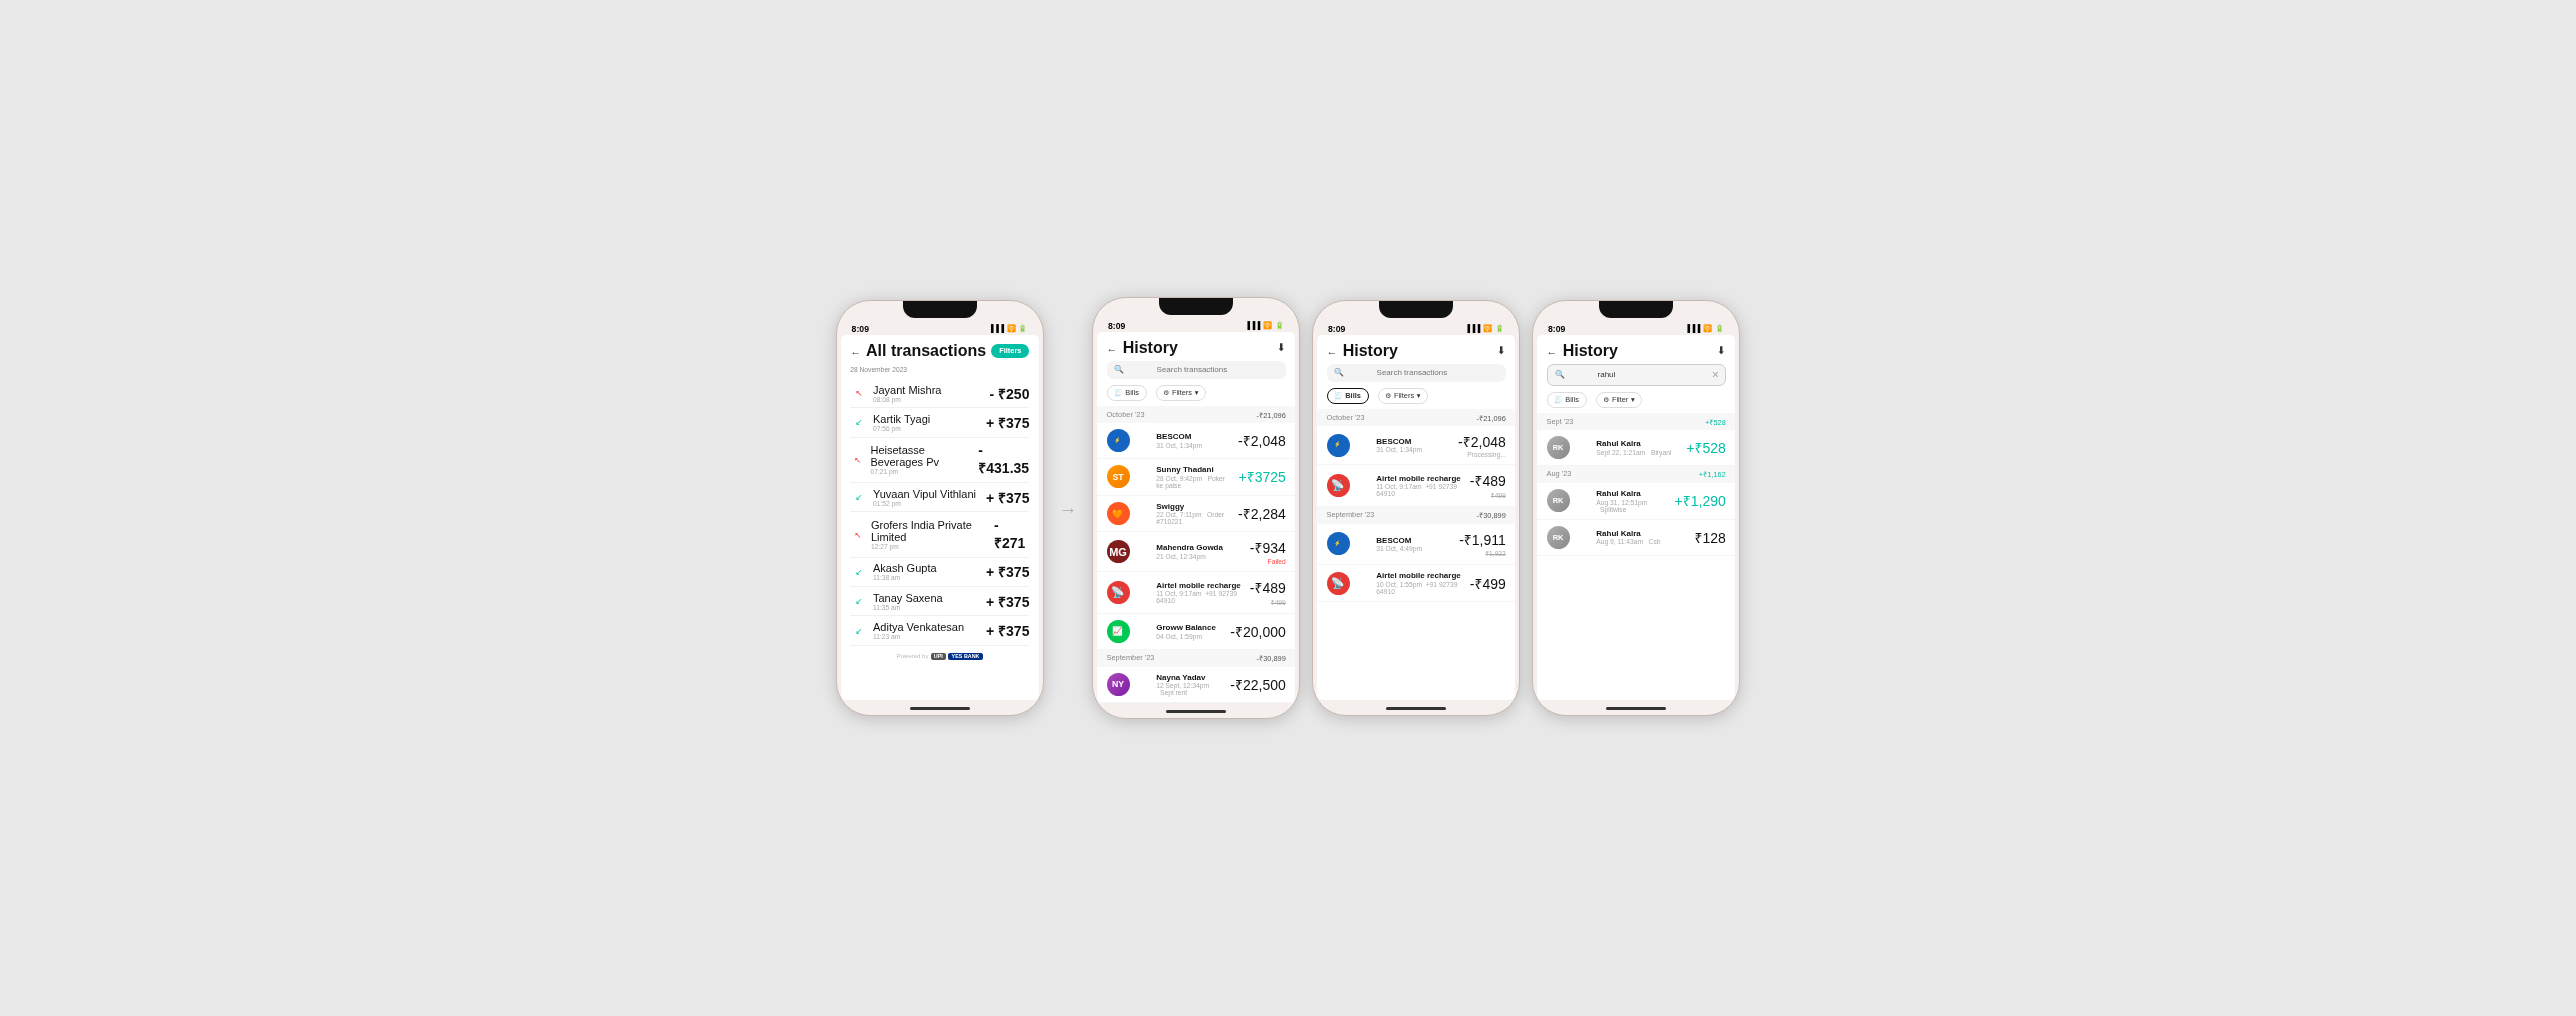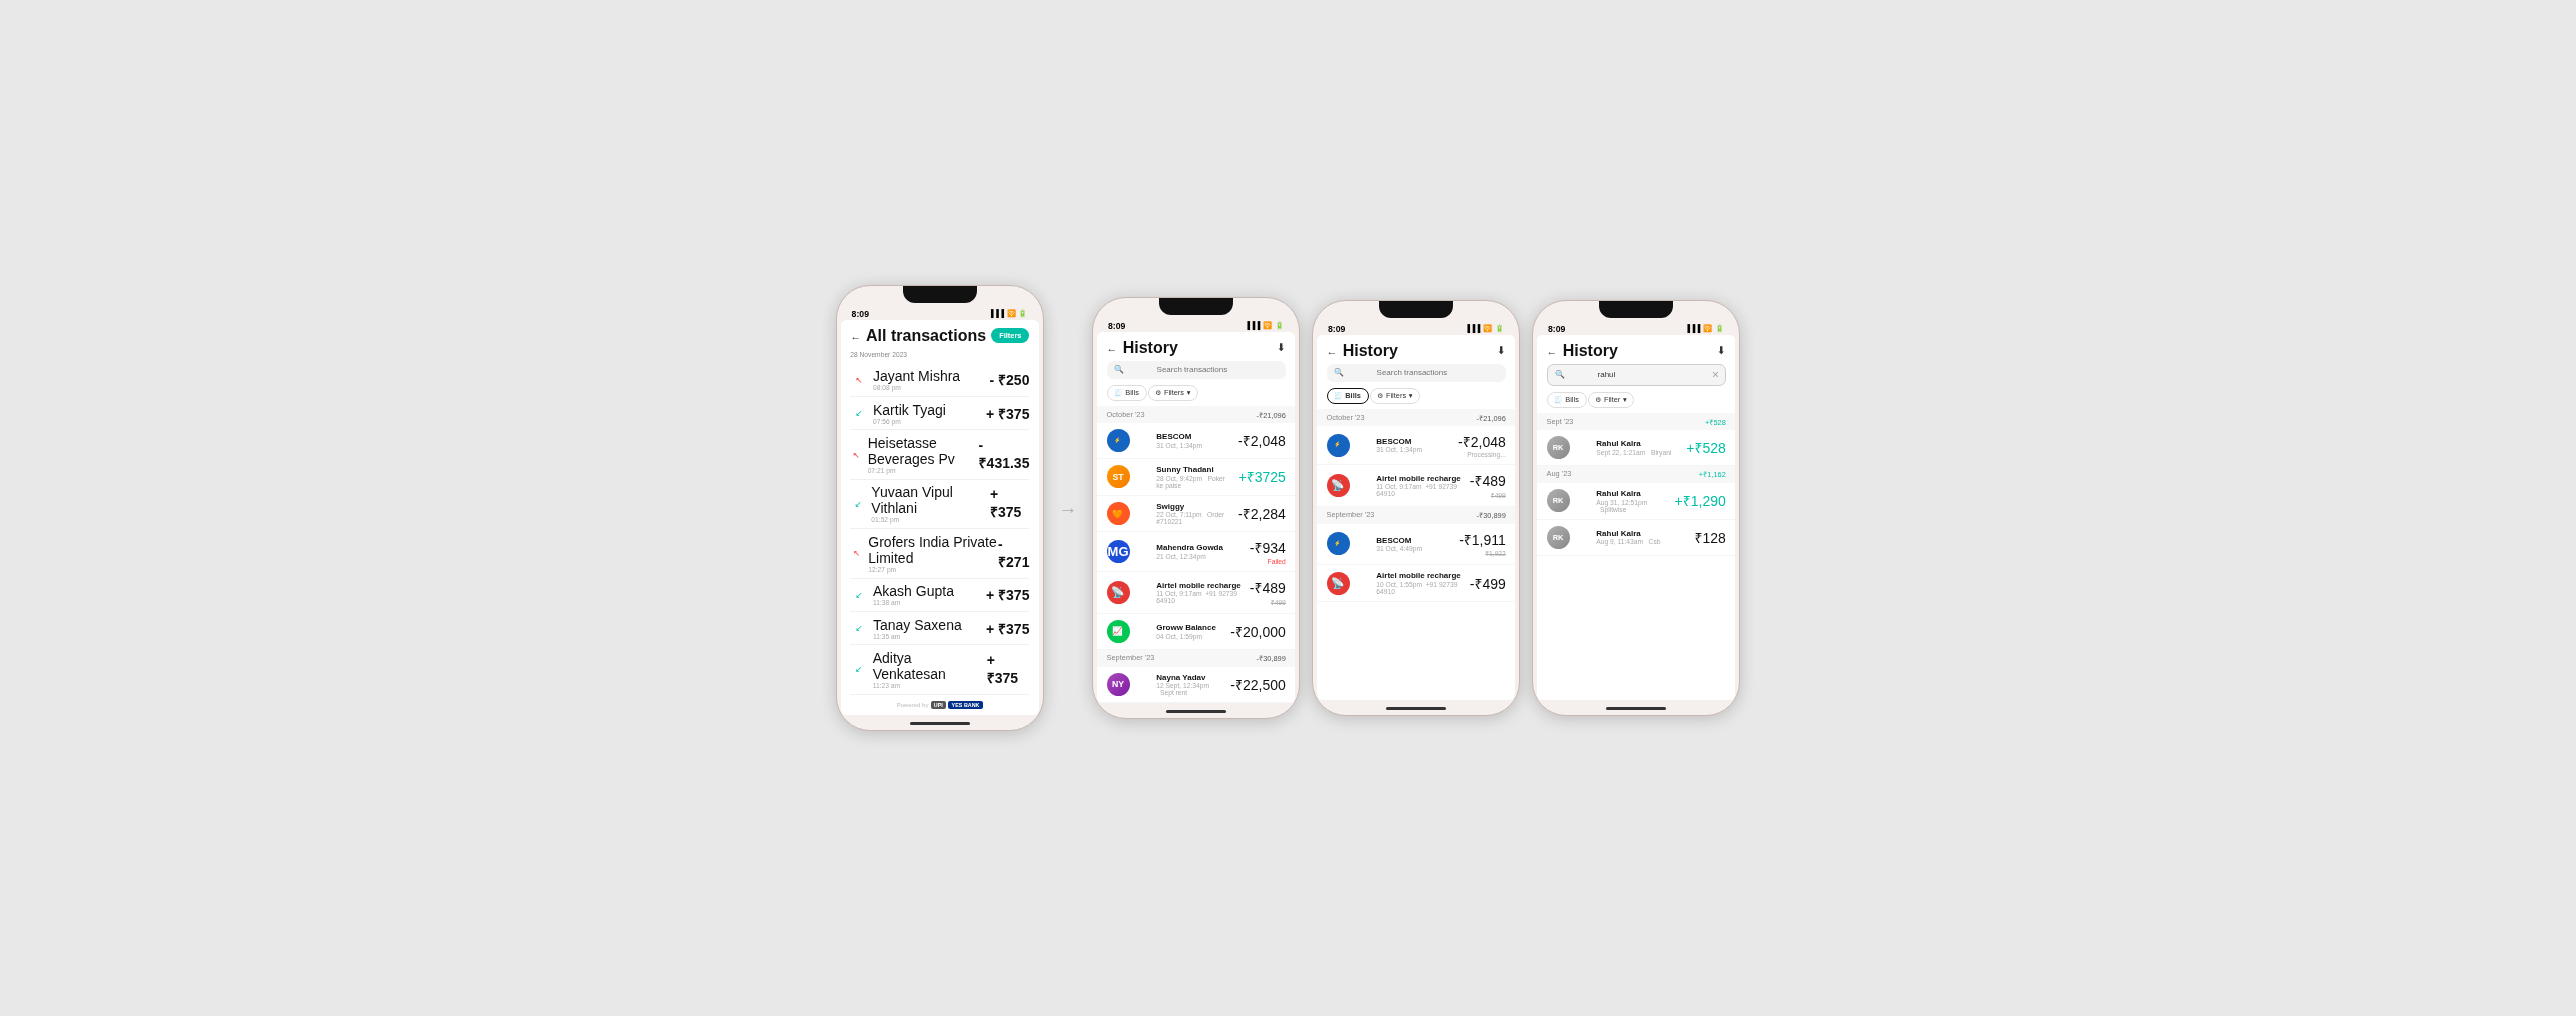"Jayant Mishra" .tx-info .tx-name { font-size: 14px -> 11px }
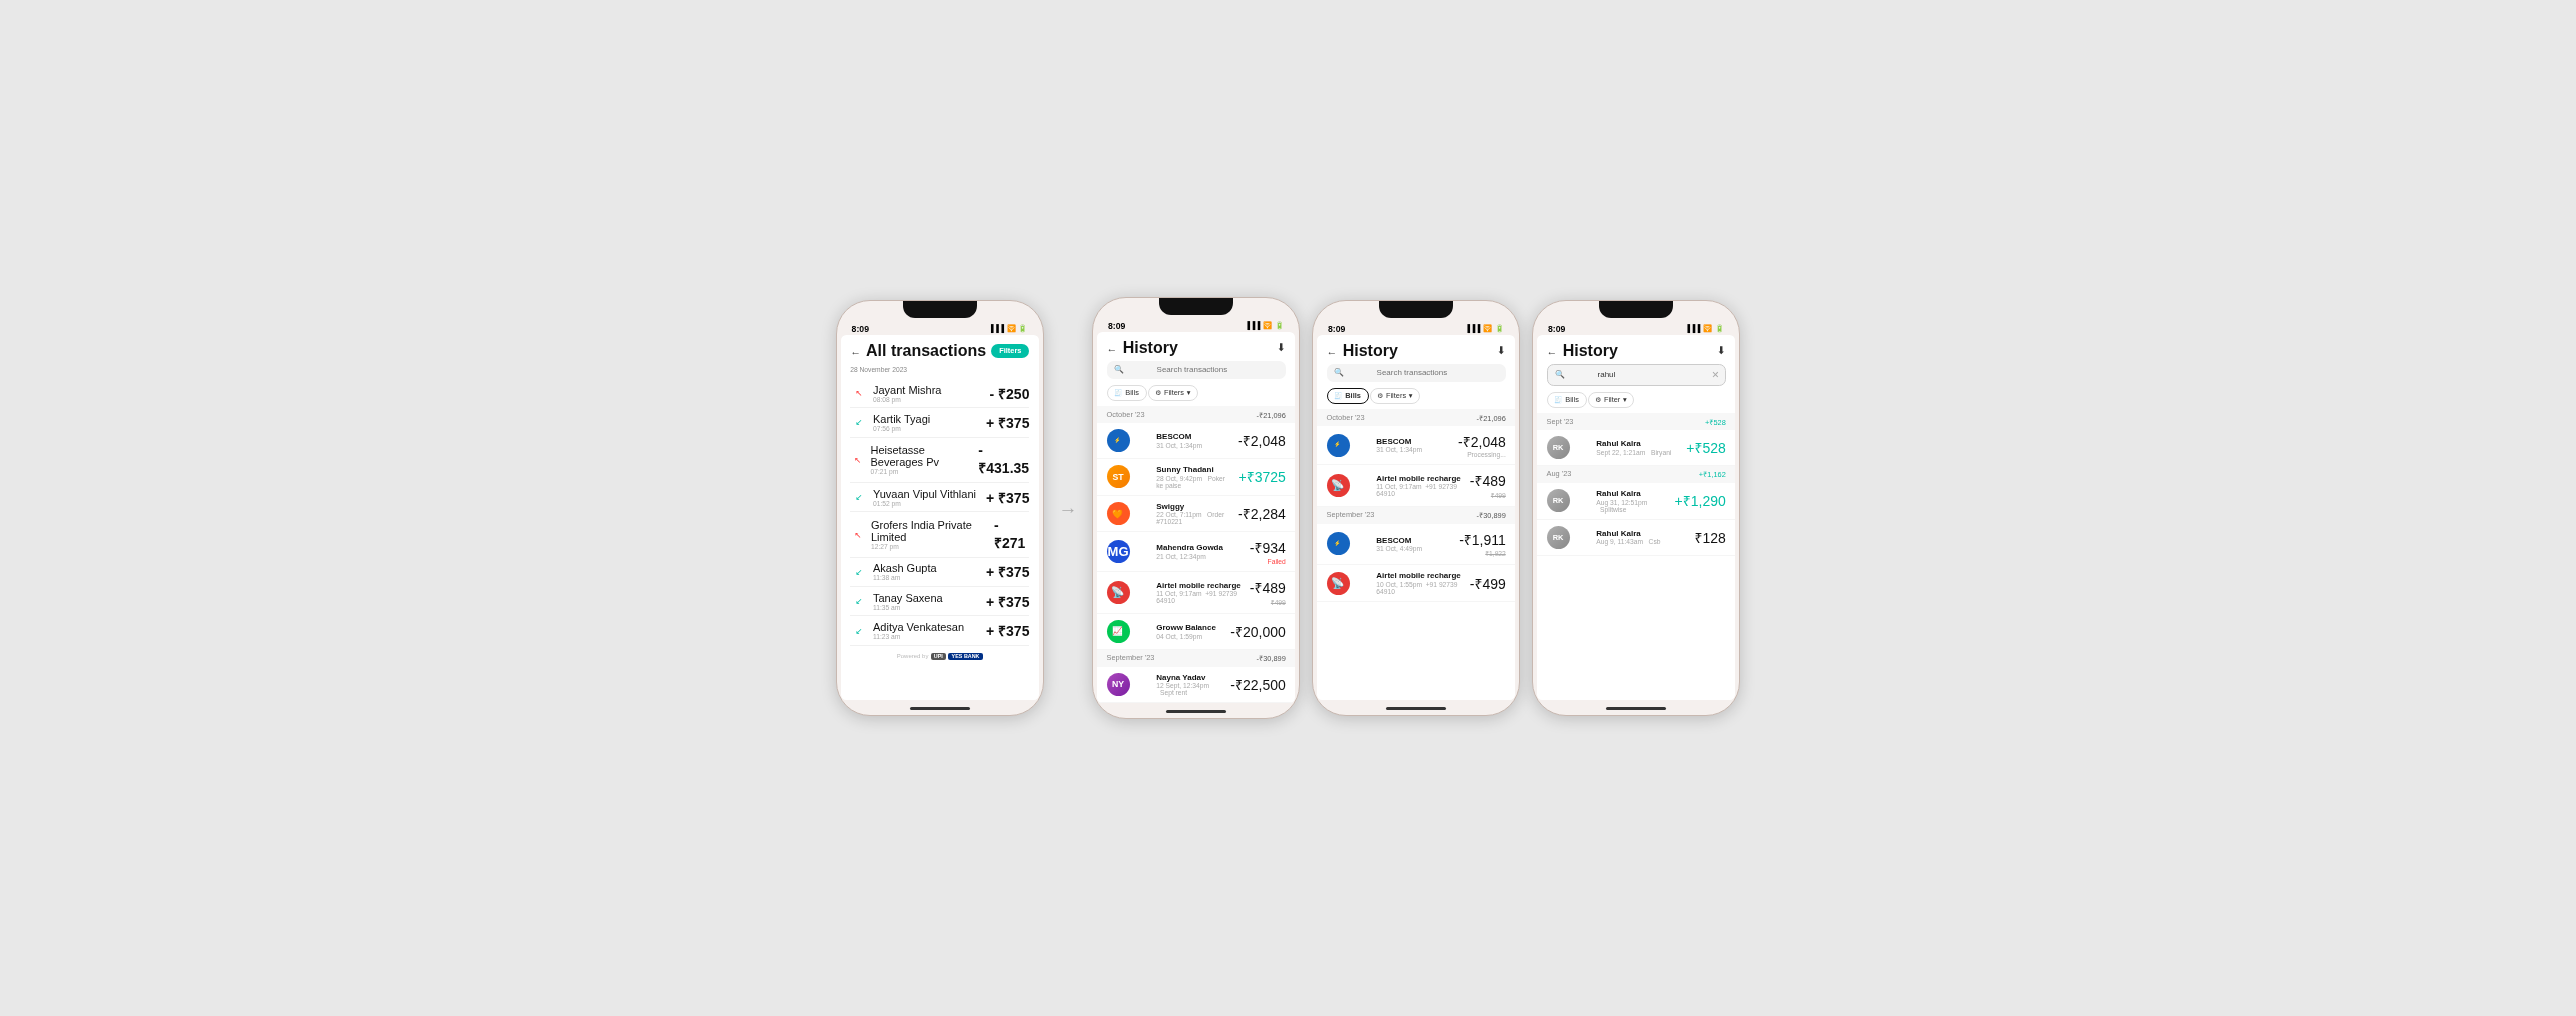"Bills" .filter-row { gap: 1px -> 9px }
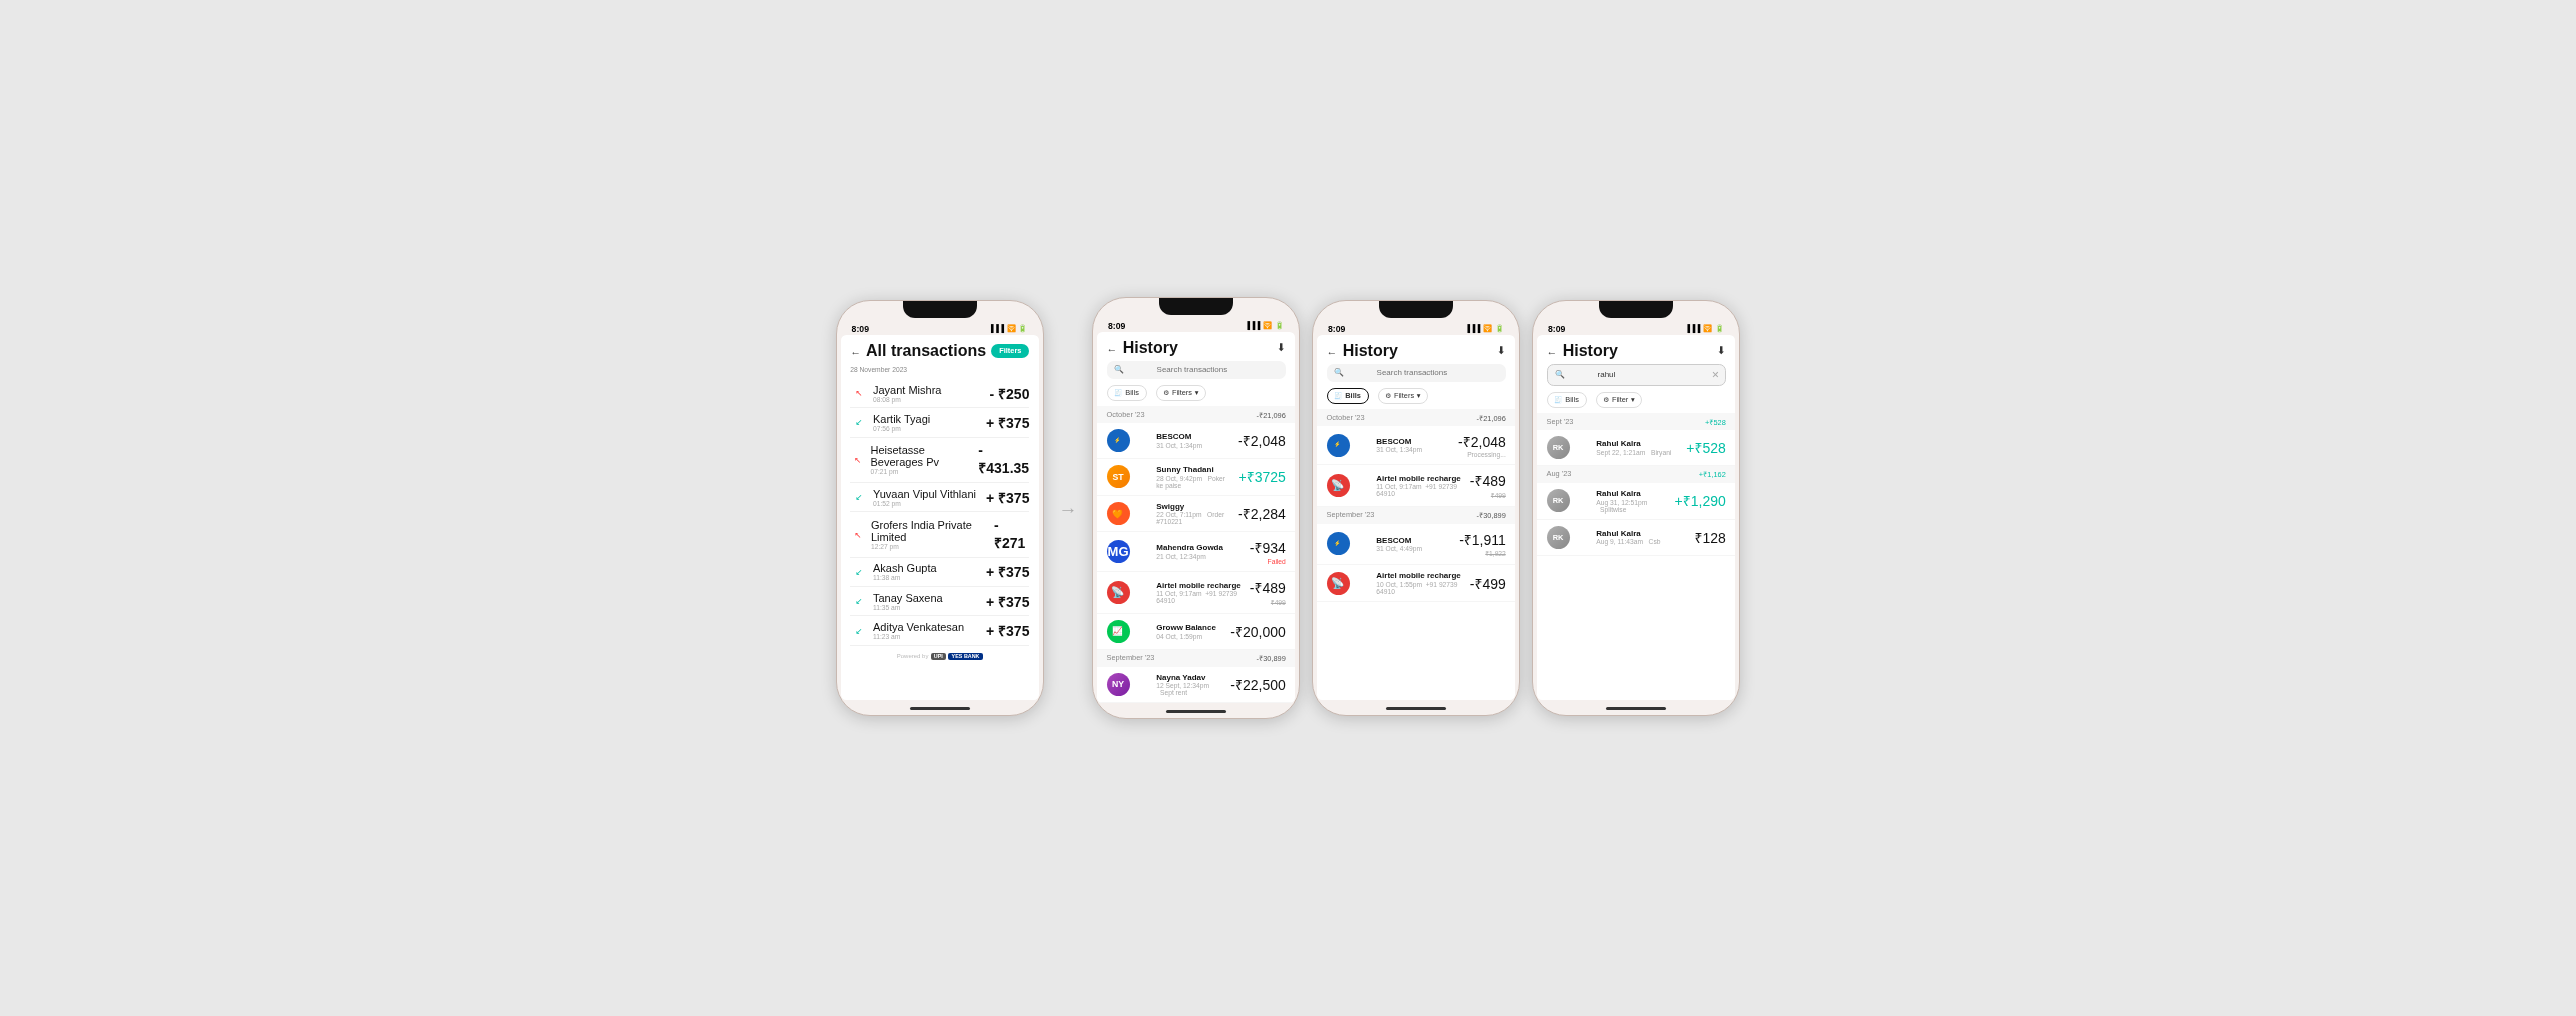"MG" .mg-logo { background: #1d4ed8 -> #7f1d1d; font-size: 13px -> 11px }
